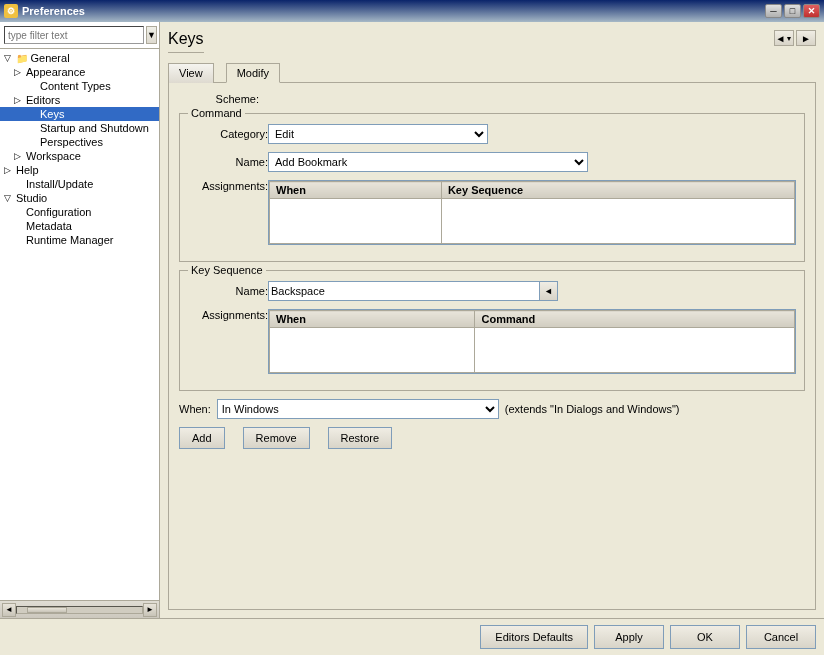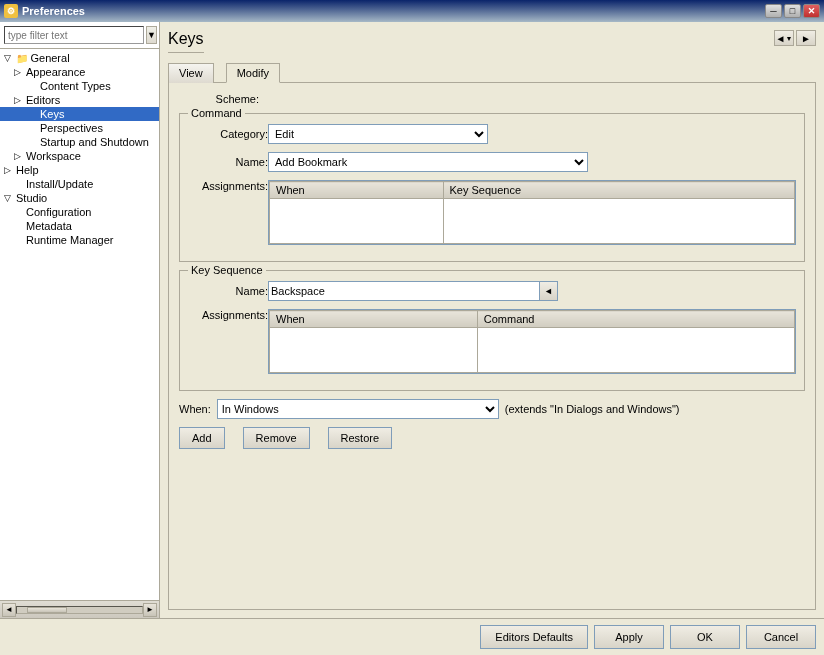"Perspectives" div.tree-item { order: before "Startup and Shutdown" -> after "Startup and Shutdown" }
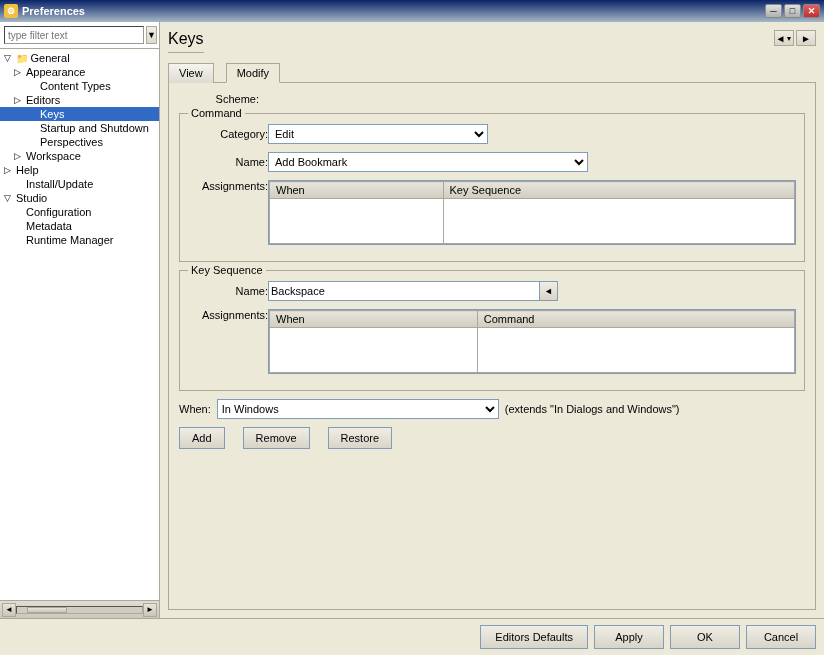"When" .assign-table th { font-weight: normal -> bold }
